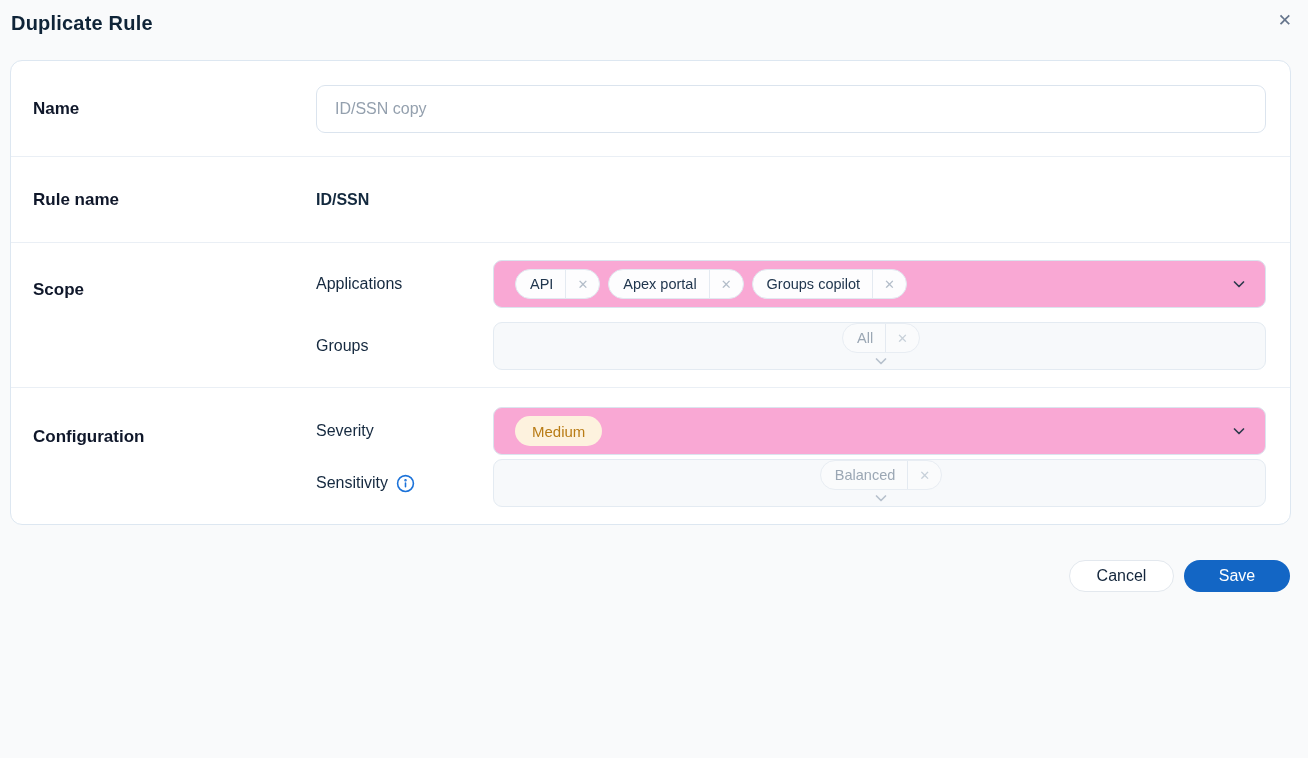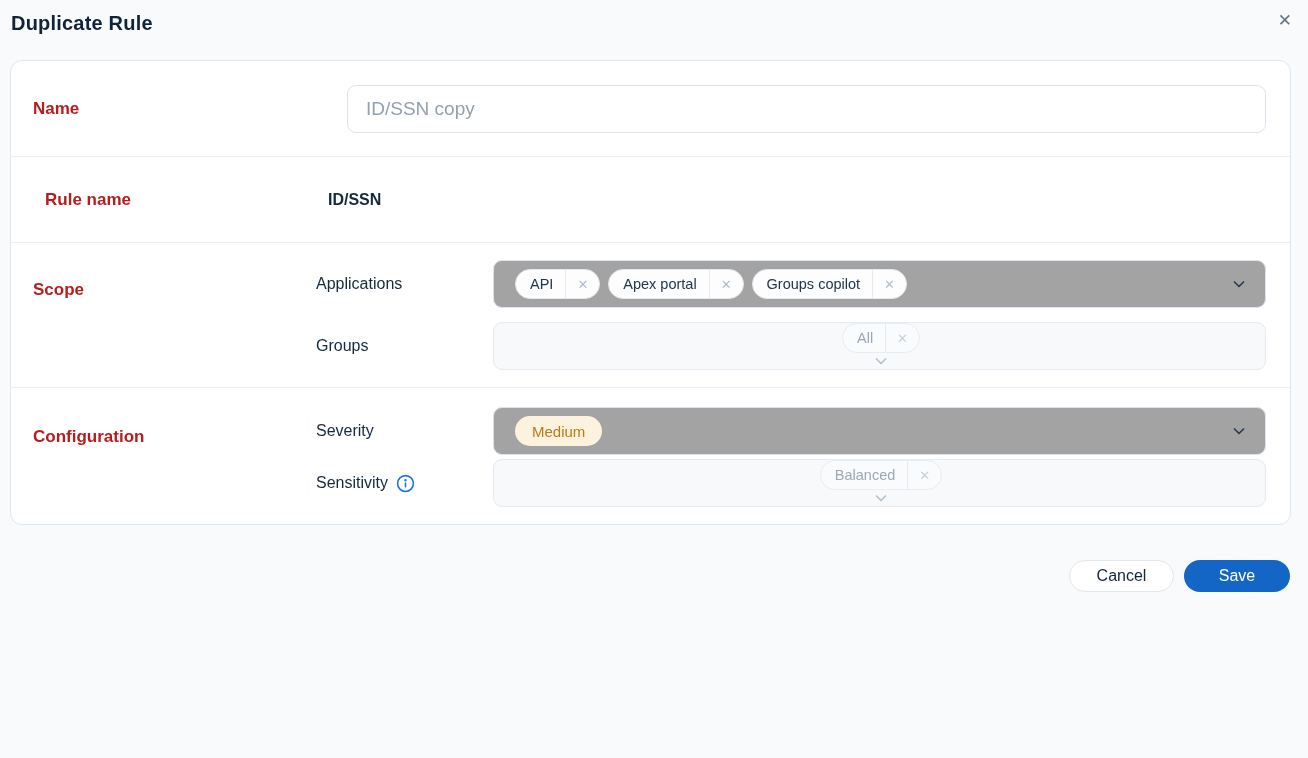"Name" .section-label { color: #b91c1c -> #0f172a }
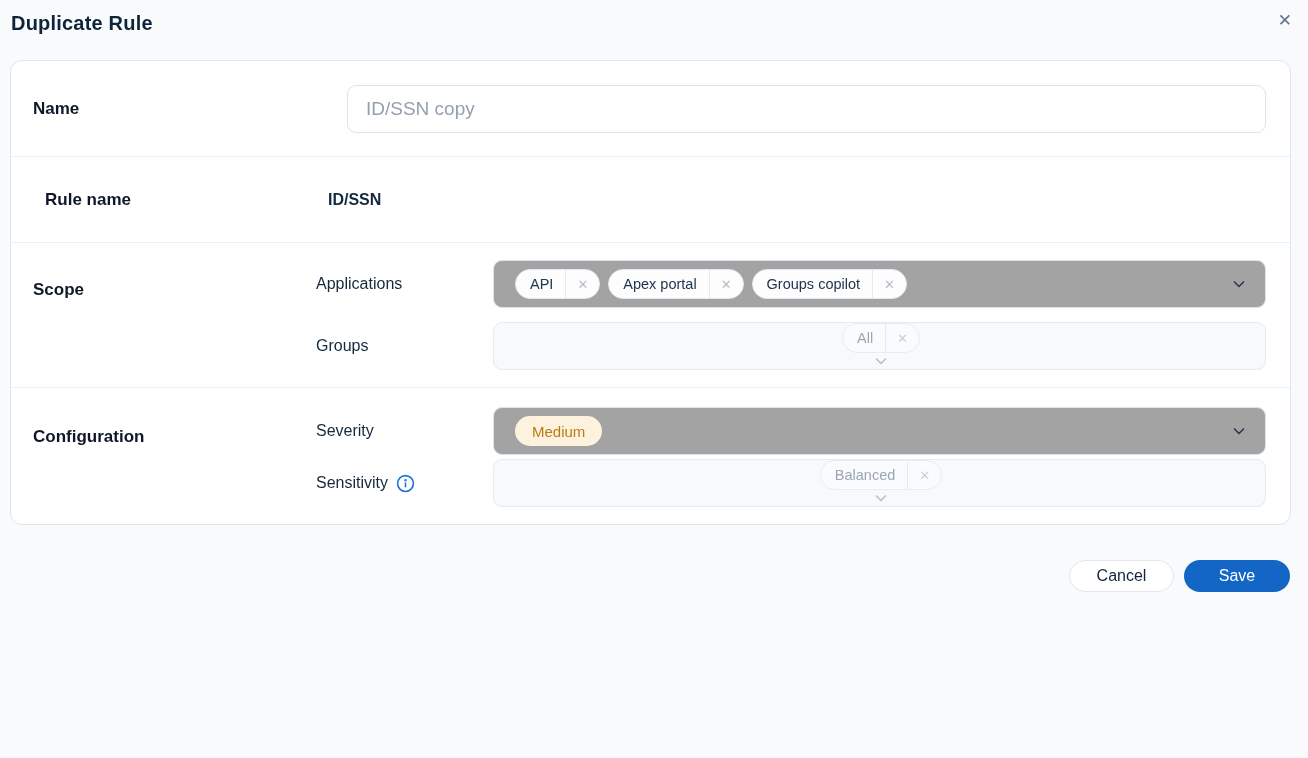"ID/SSN copy" .text-input { font-size: 19px -> 16px; margin-left: 31px -> none }
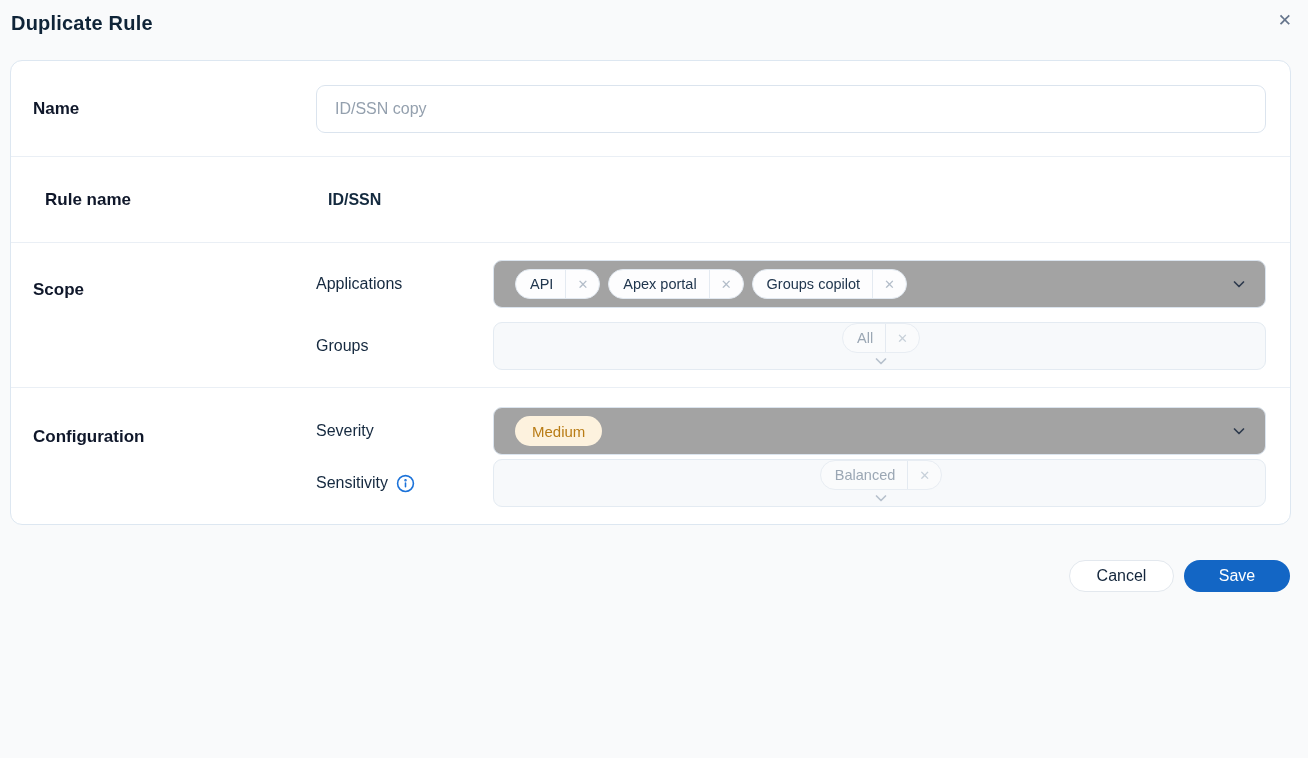"Rule name" .row-rulename .col-label { margin-left: 12px -> none }
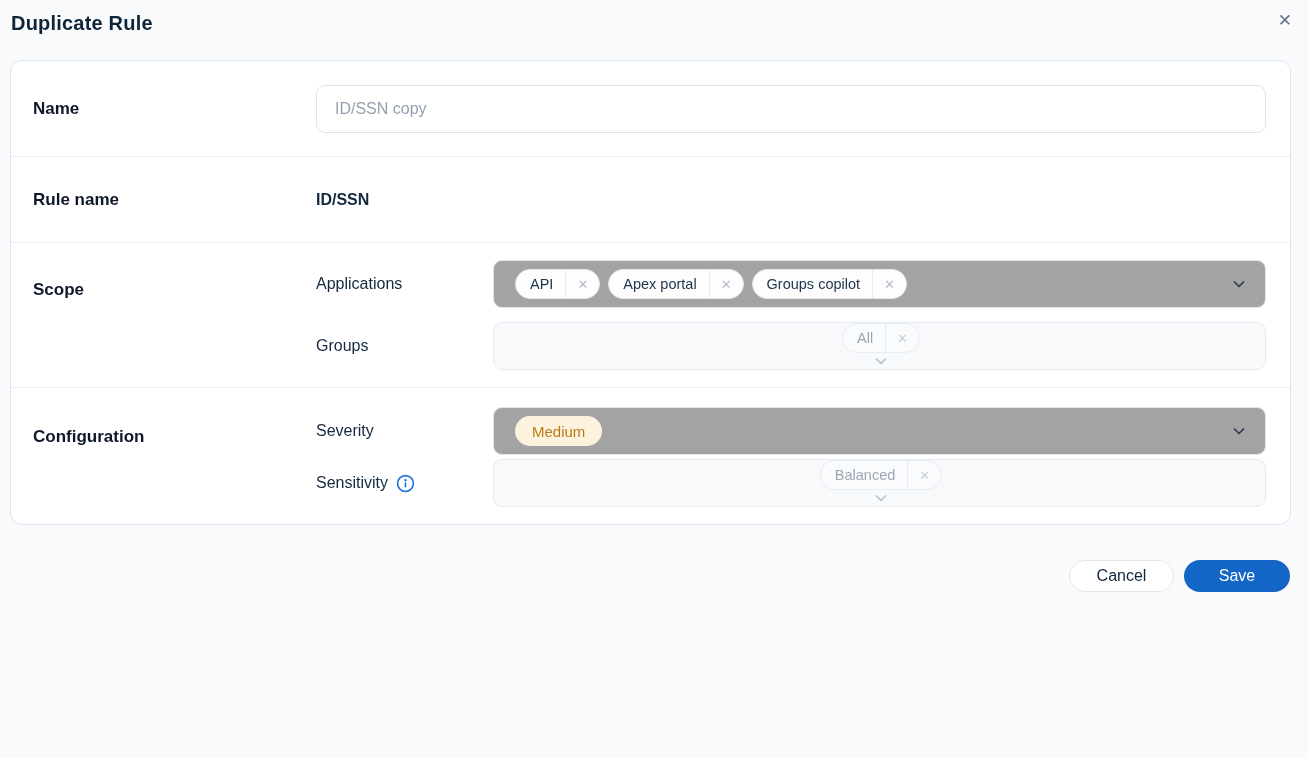"API" .select { background: #a3a3a3 -> #f9a8d4 }
